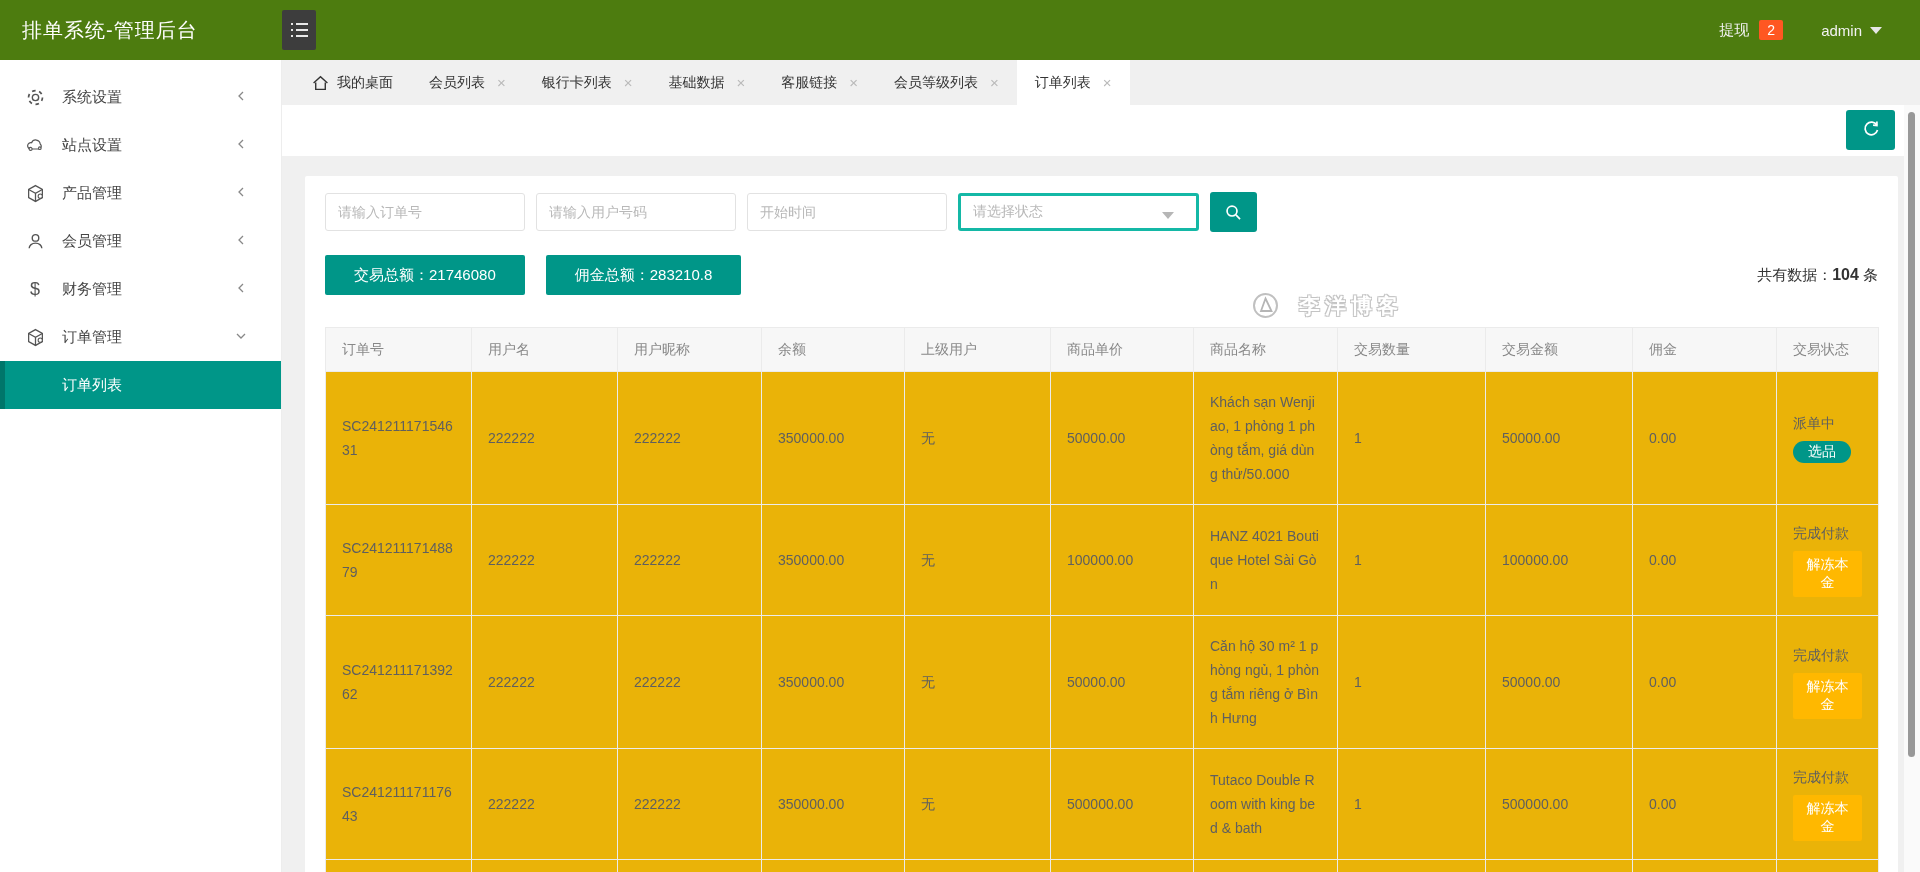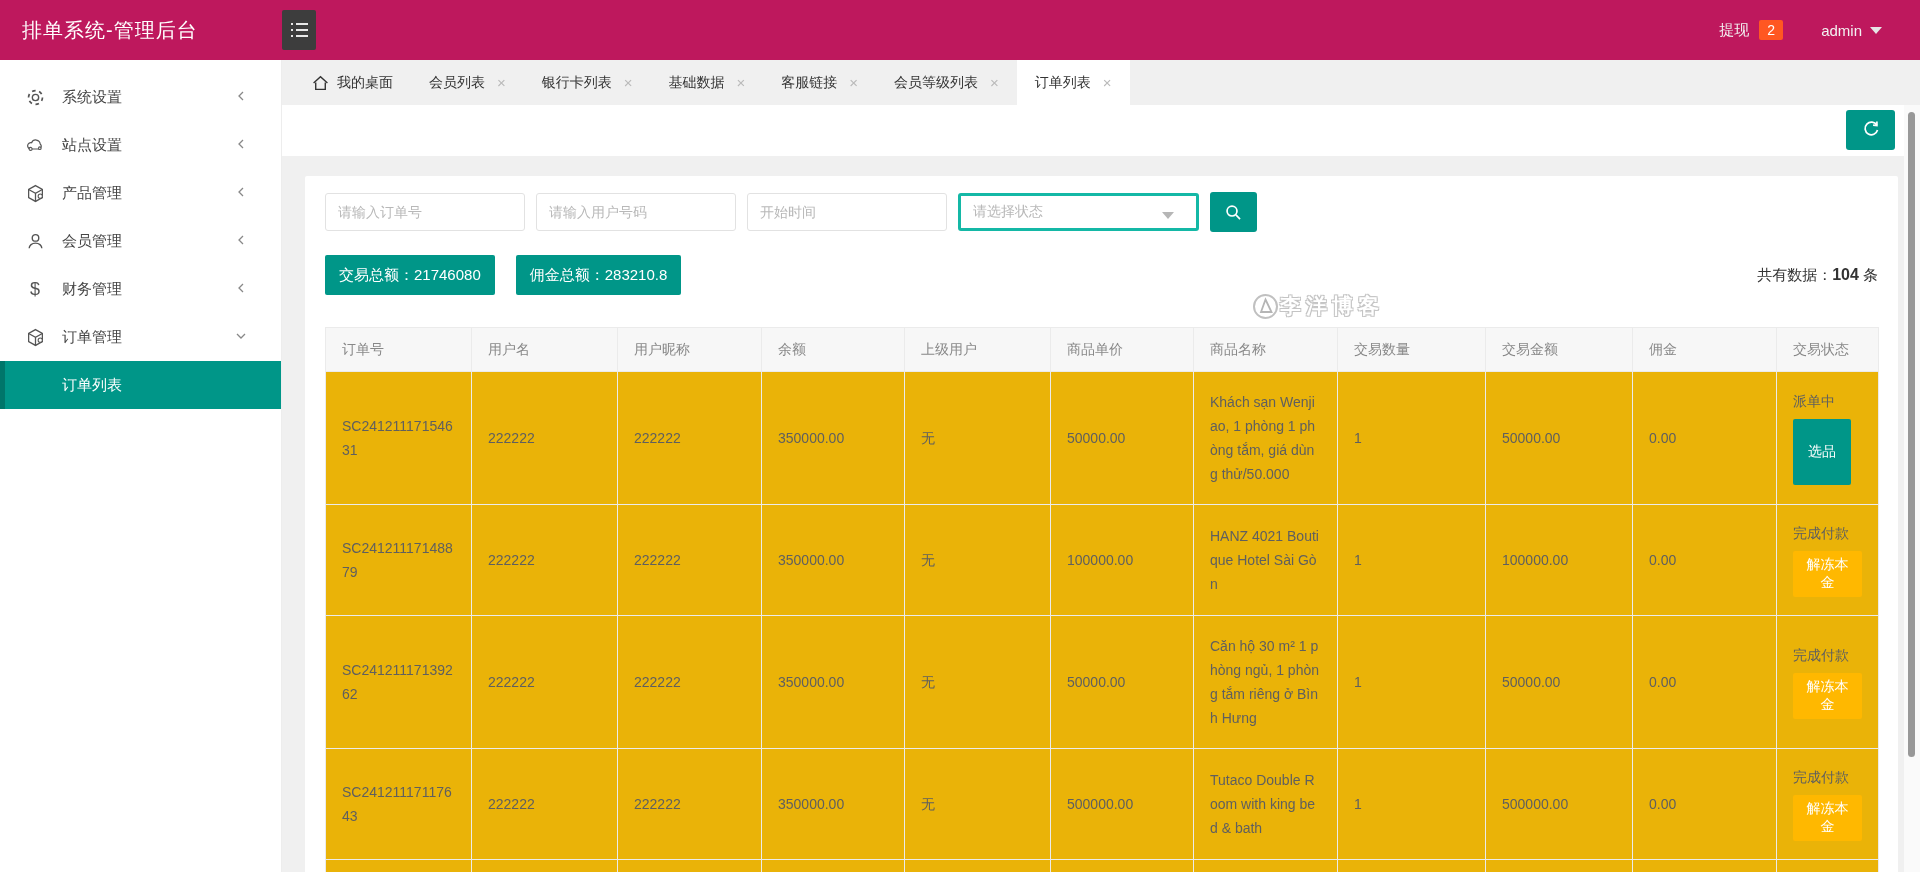"排单系统-管理后台" .topbar { background: #be185d -> #4d7c0f }
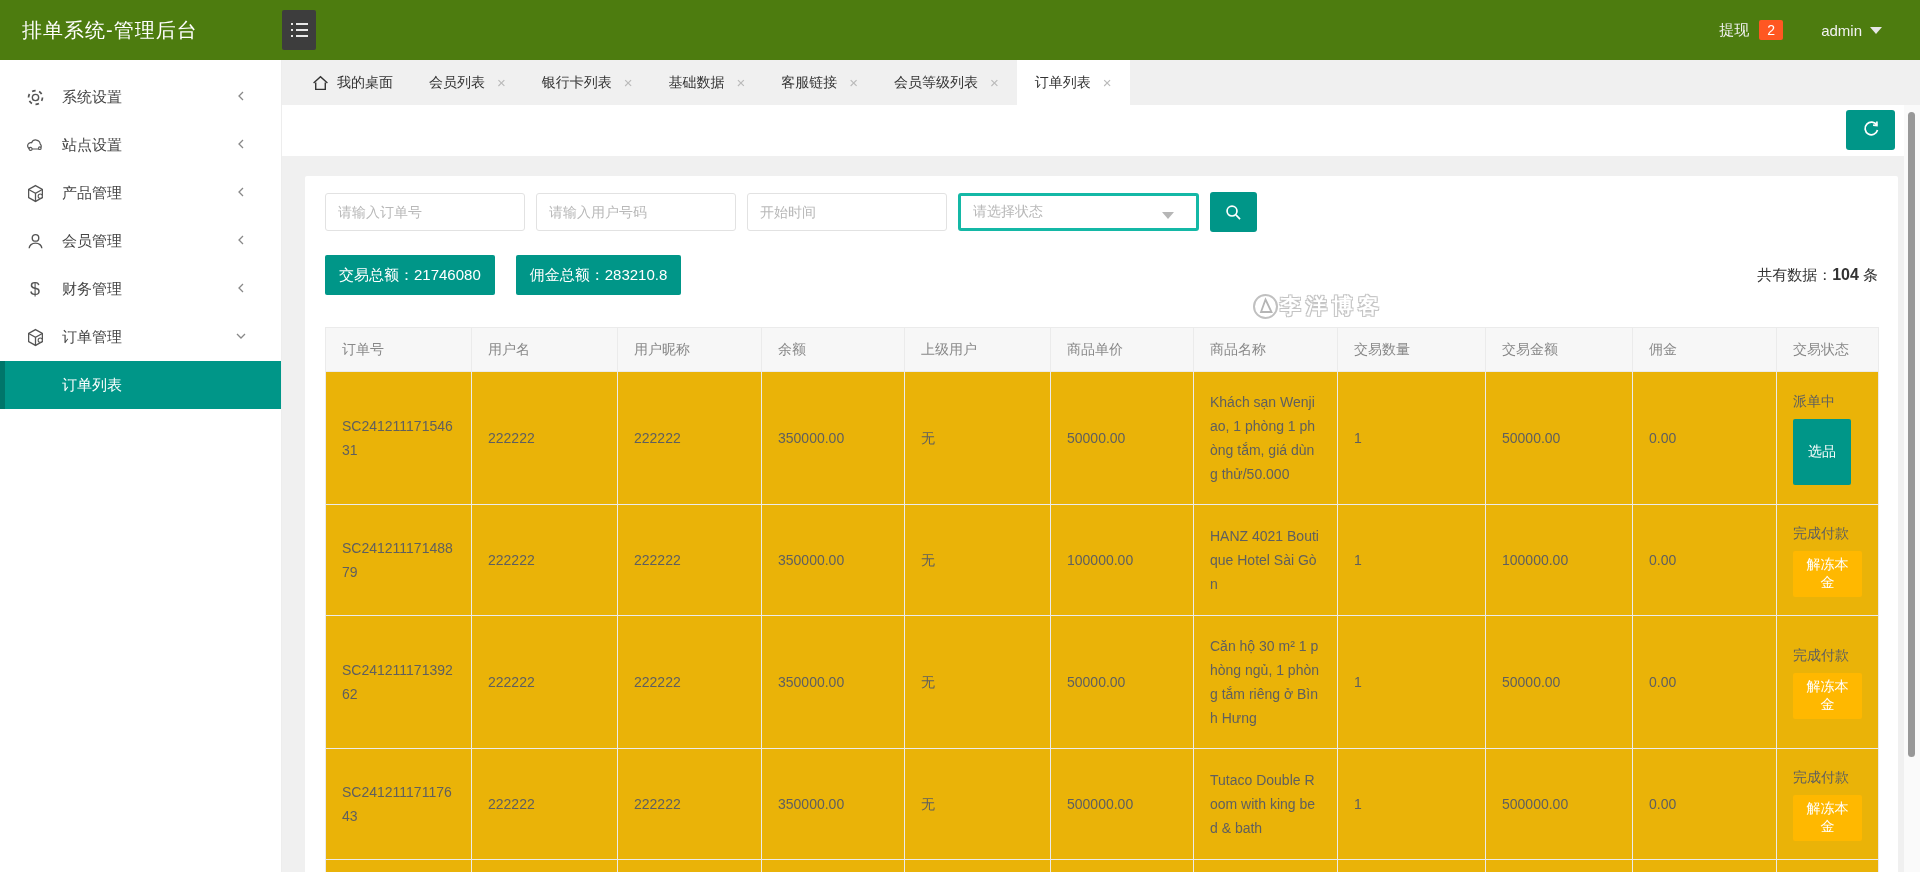"交易总额：21746080" .stat-btn { padding: 0 14px -> 0 29px }
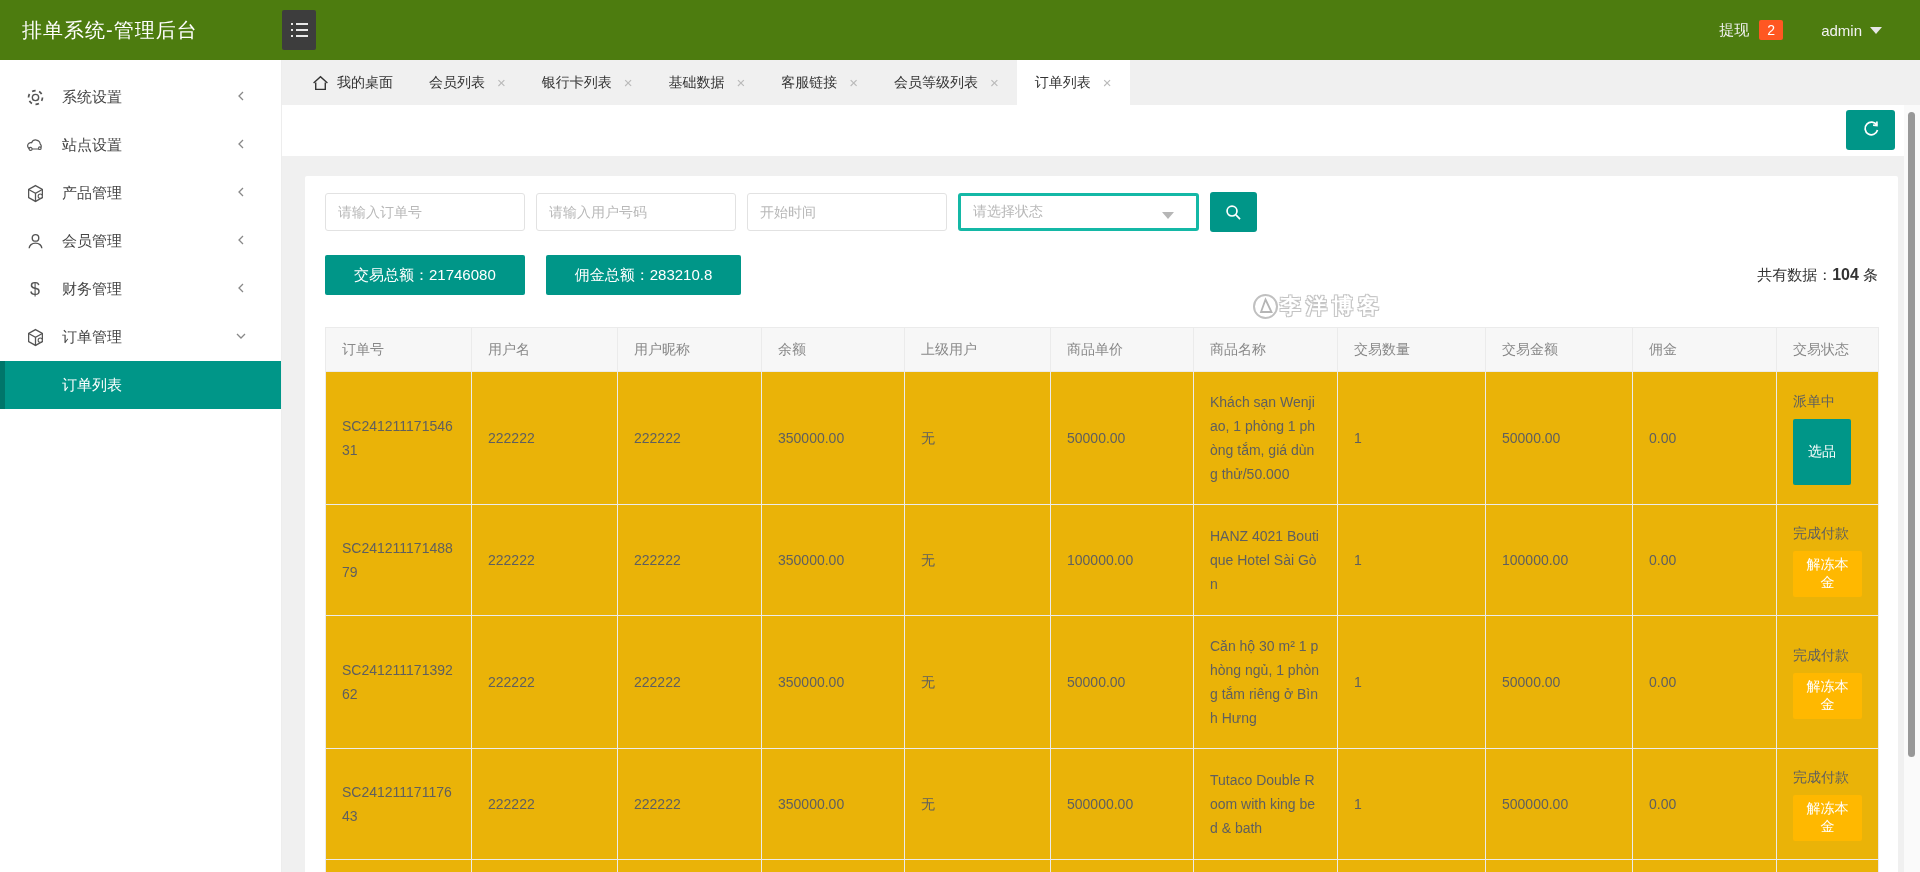"李洋博客" .watermark { align-items: center -> none; gap: 1px -> 20px }
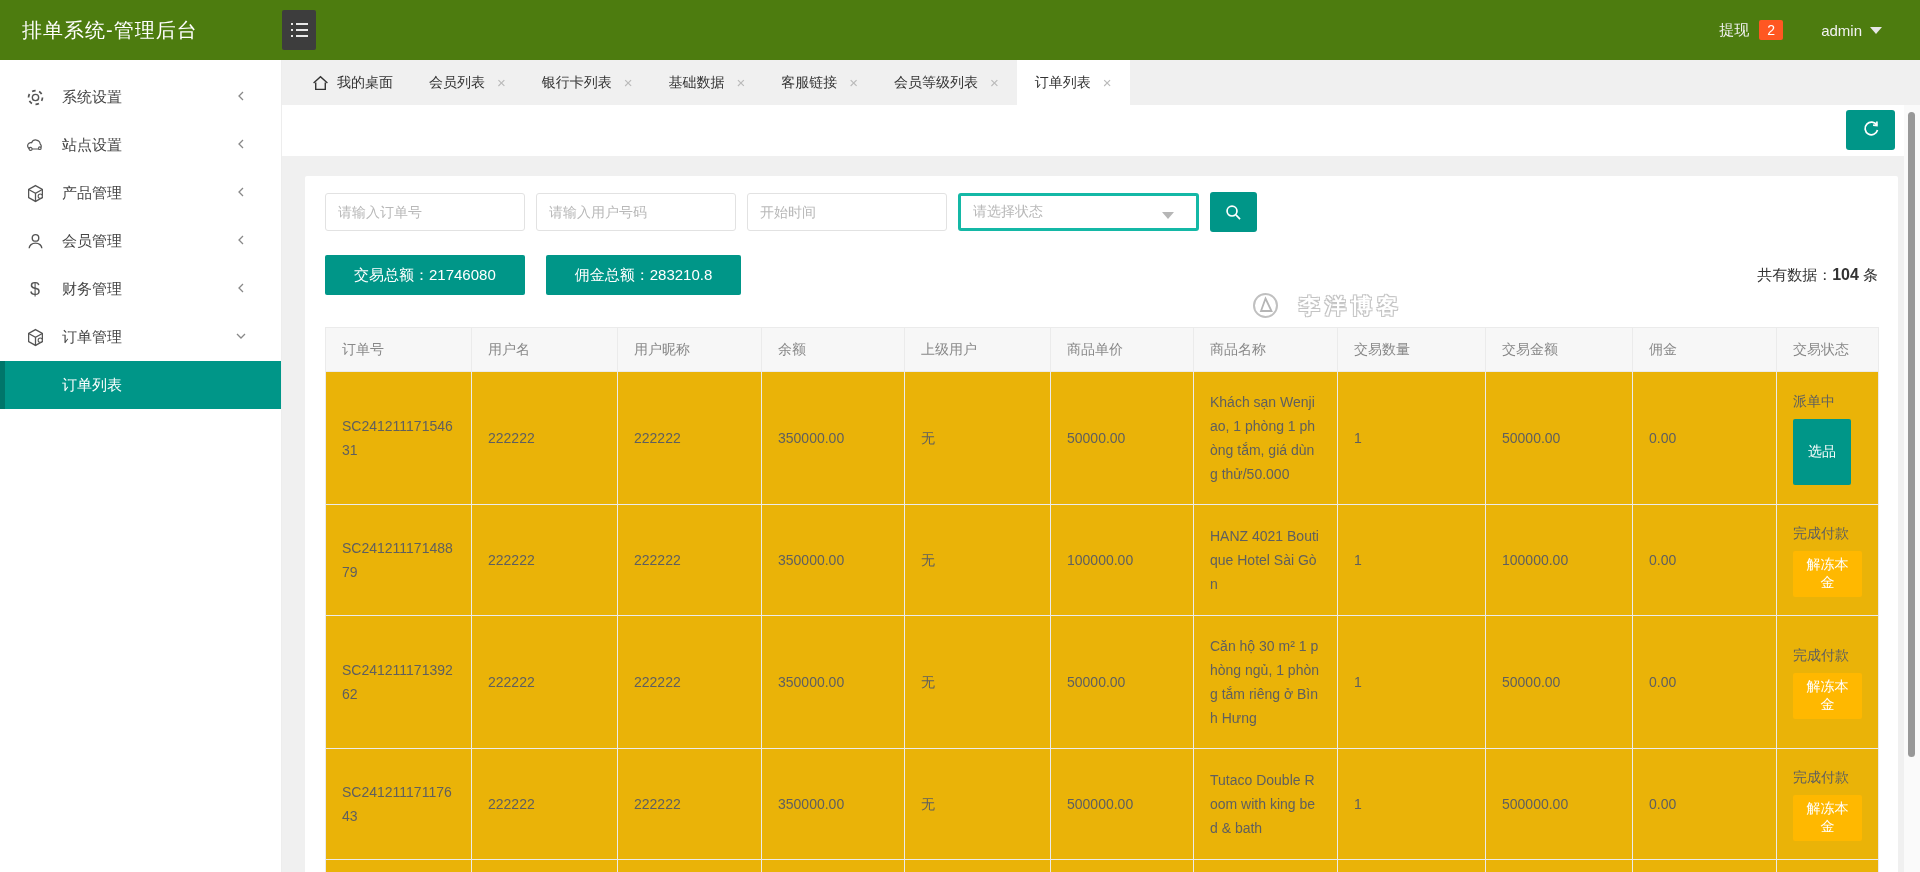"选品" .action-btn.teal { border-radius: none -> 16px; padding: 24px 15px -> 2px 15px }
